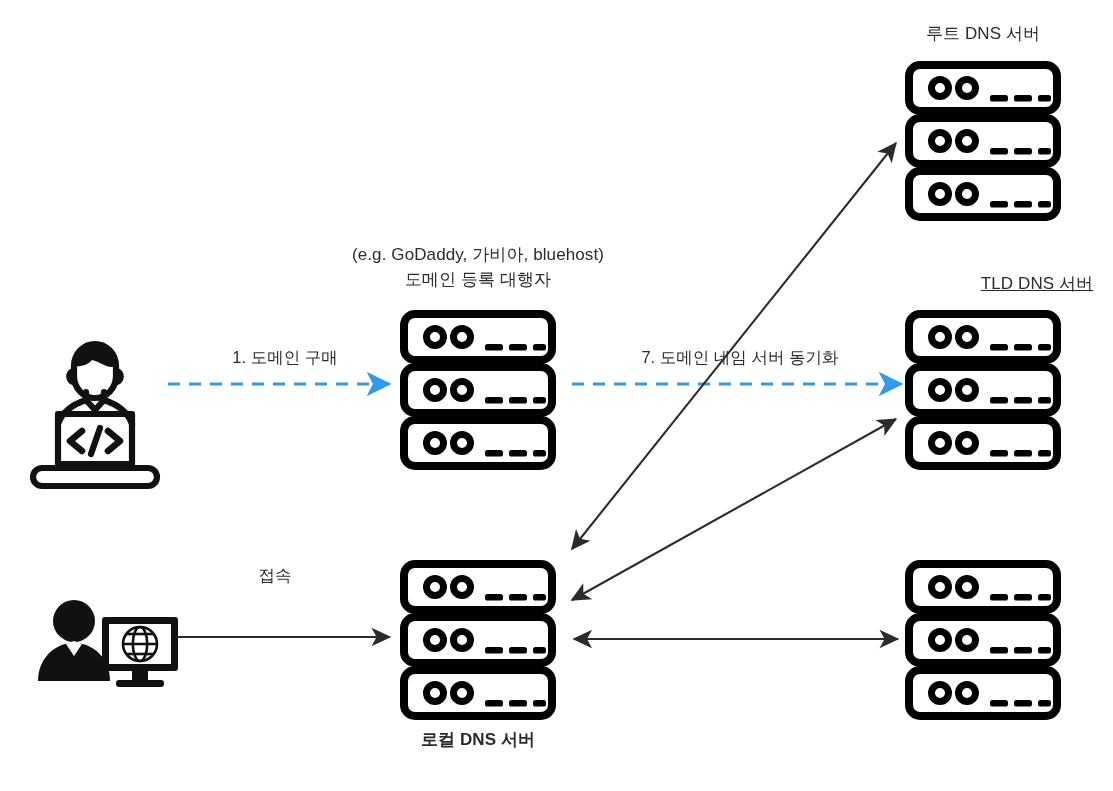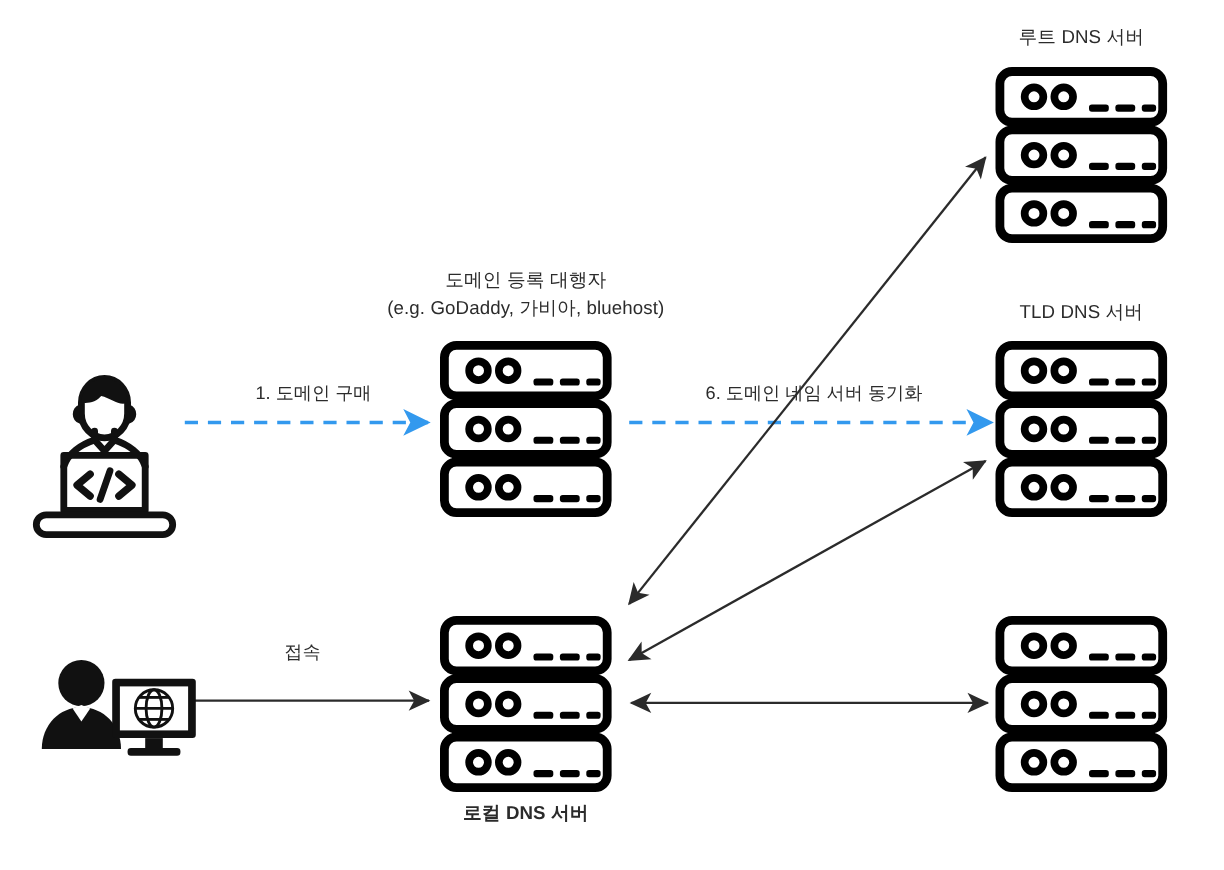"도메인 등록 대행자" div { order: before "(e.g. GoDaddy, 가비아, bluehost)" -> after "(e.g. GoDaddy, 가비아, bluehost)" }
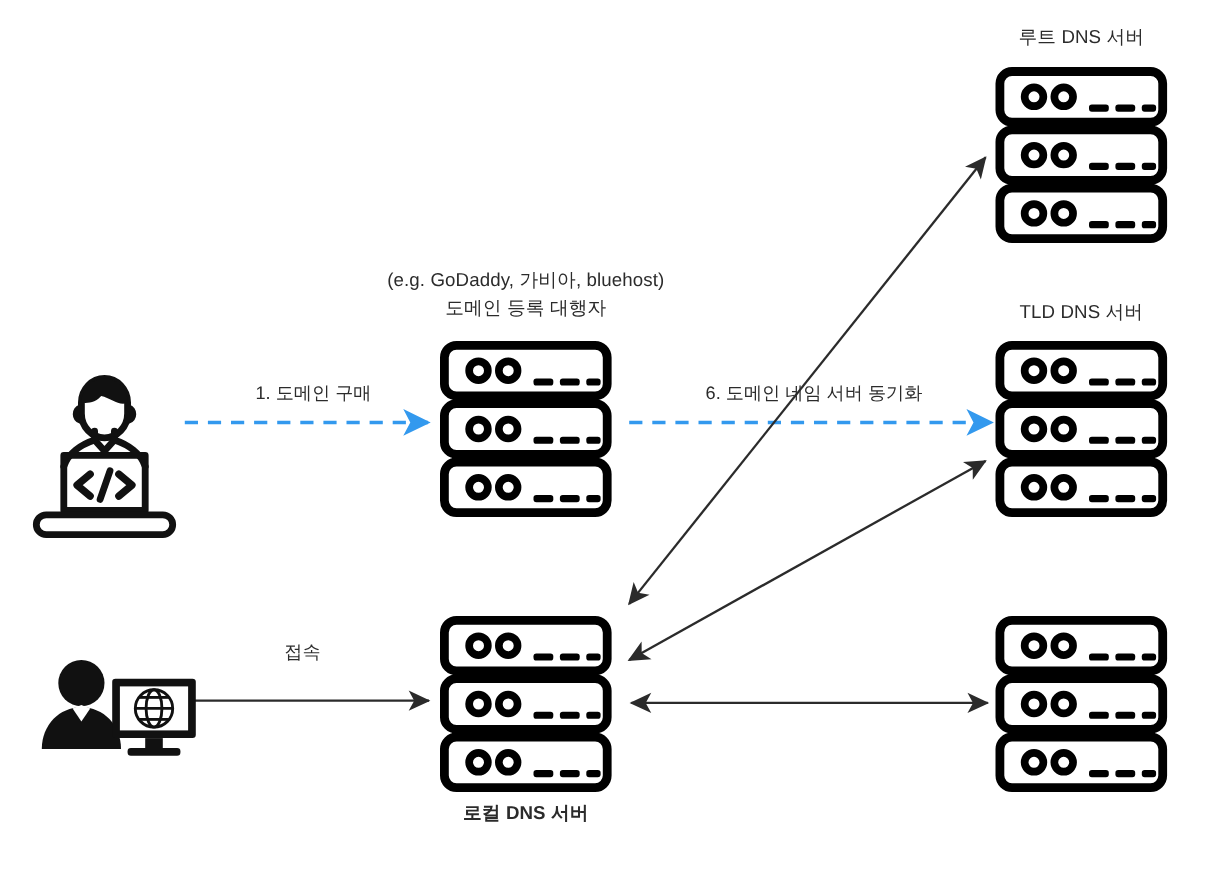"TLD DNS 서버" div.label { left: 983px -> 1037px; text-decoration: none -> underline }
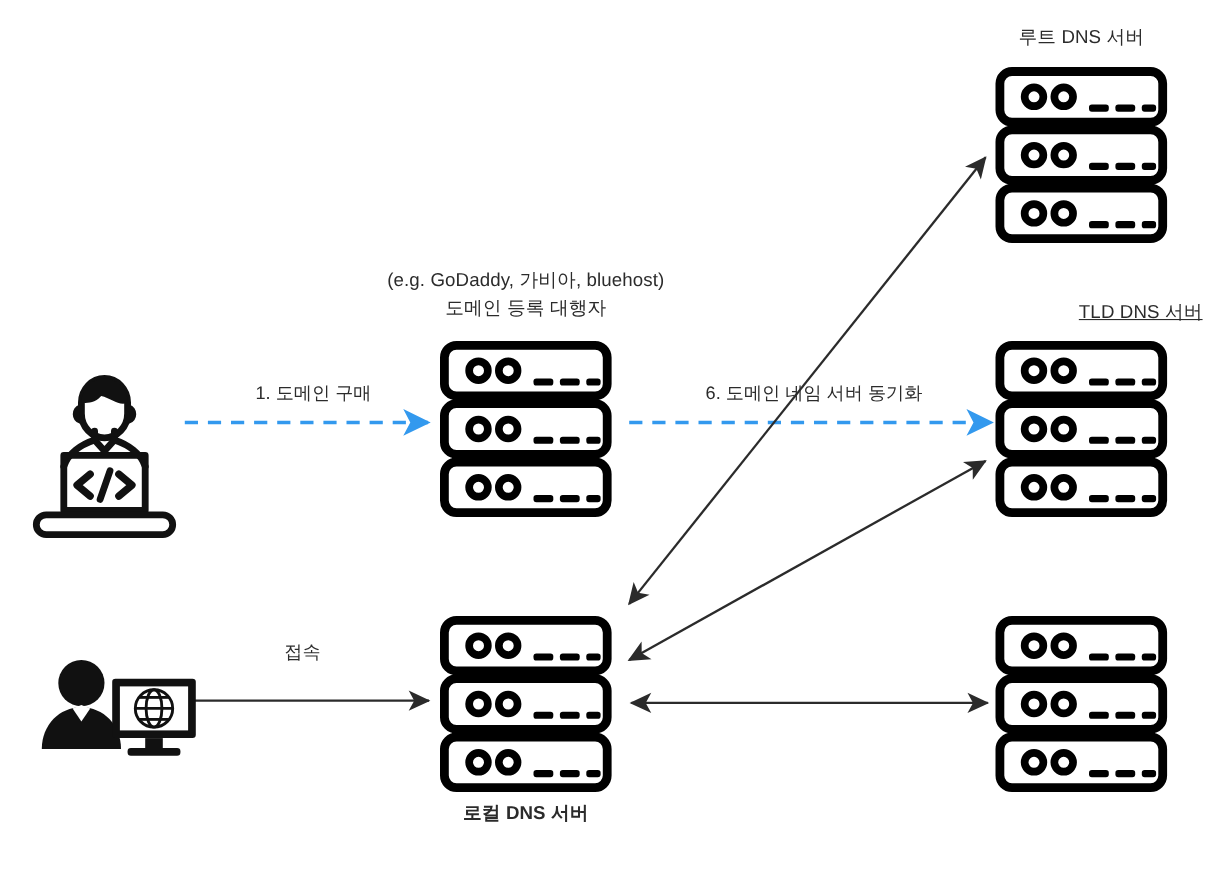"6. 도메인 네임 서버 동기화" div.edge-label { text: 6 -> 7 }
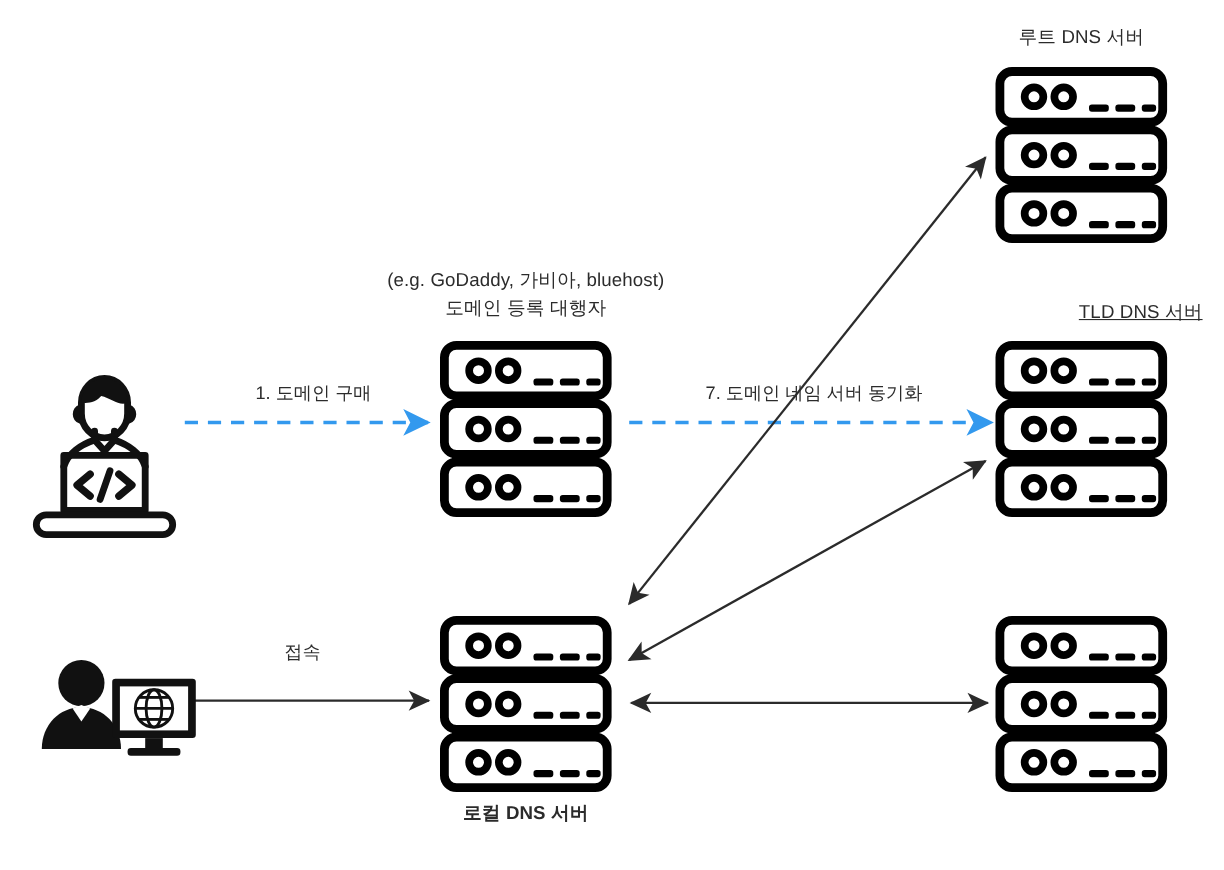"접속" div.edge-label { top: 582px -> 565px }
